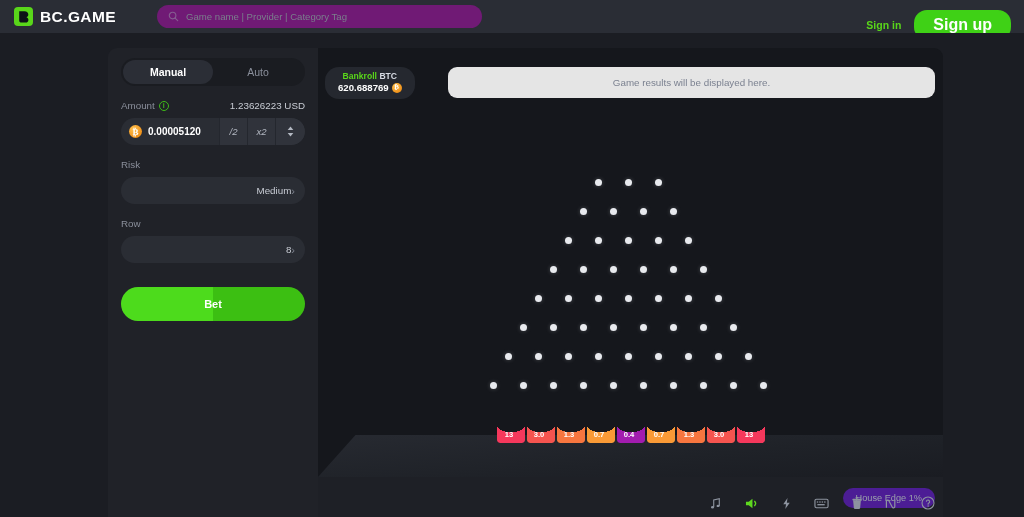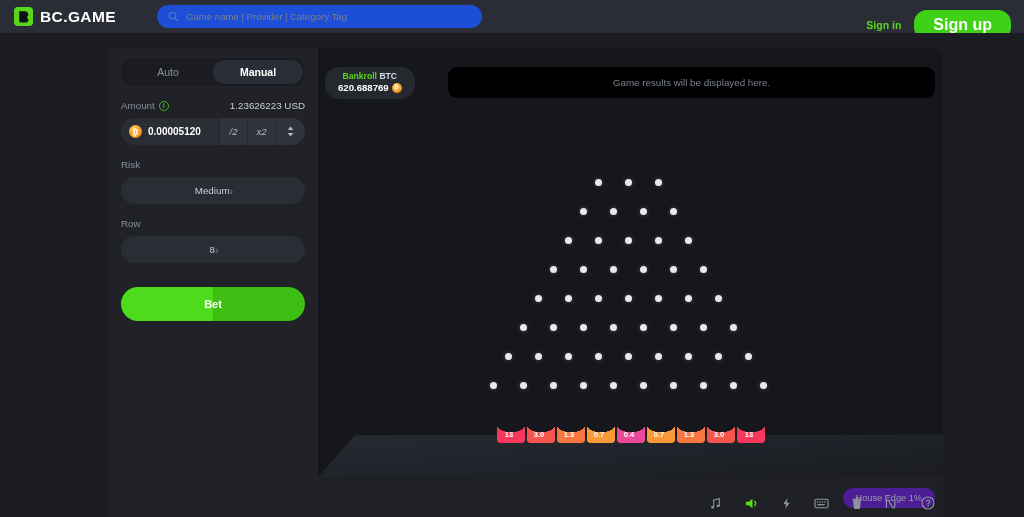"Game name | Provider |" .search { background: #1d4ed8 -> #701a75 }
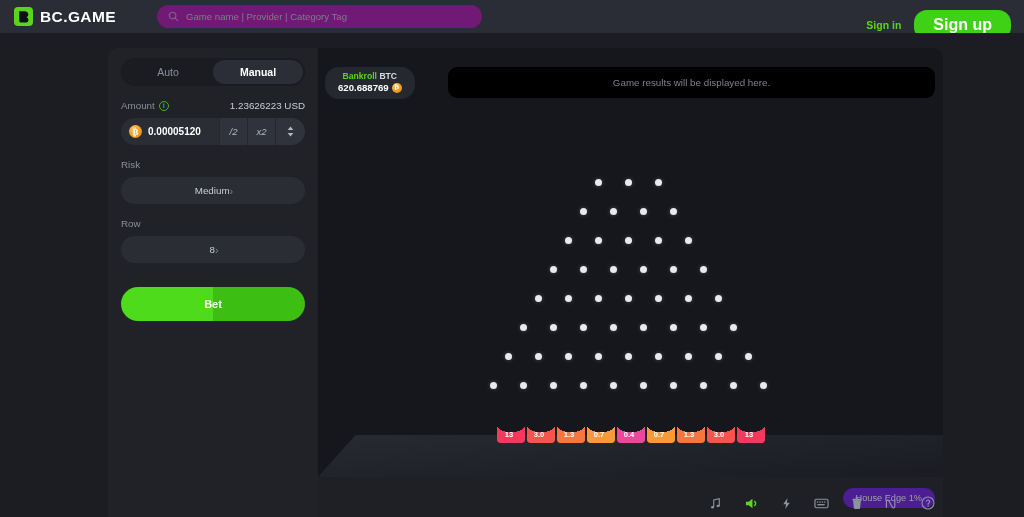"Auto" div.tab { order: before "Manual" -> after "Manual" }
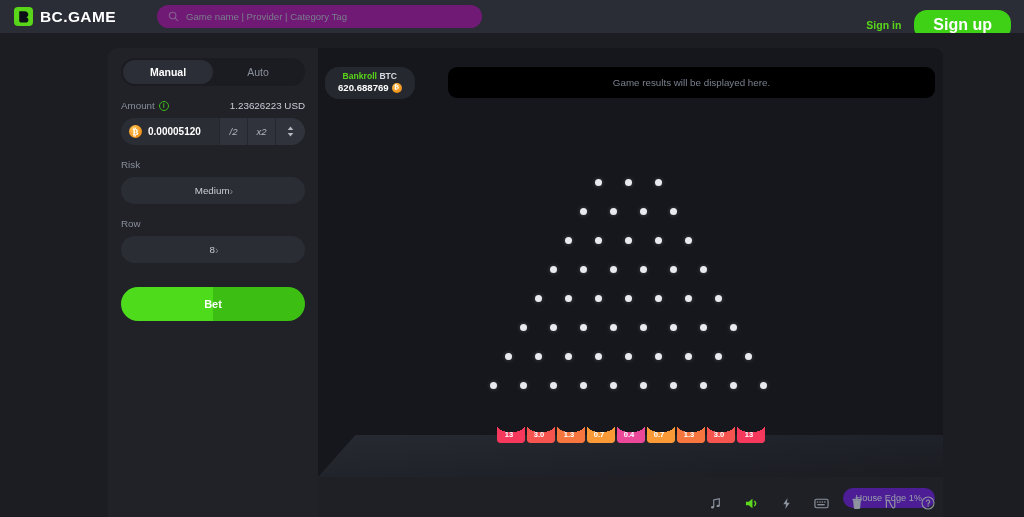"Game results will be displayed" .resultsbar { background: #000000 -> #e5e5e5 }
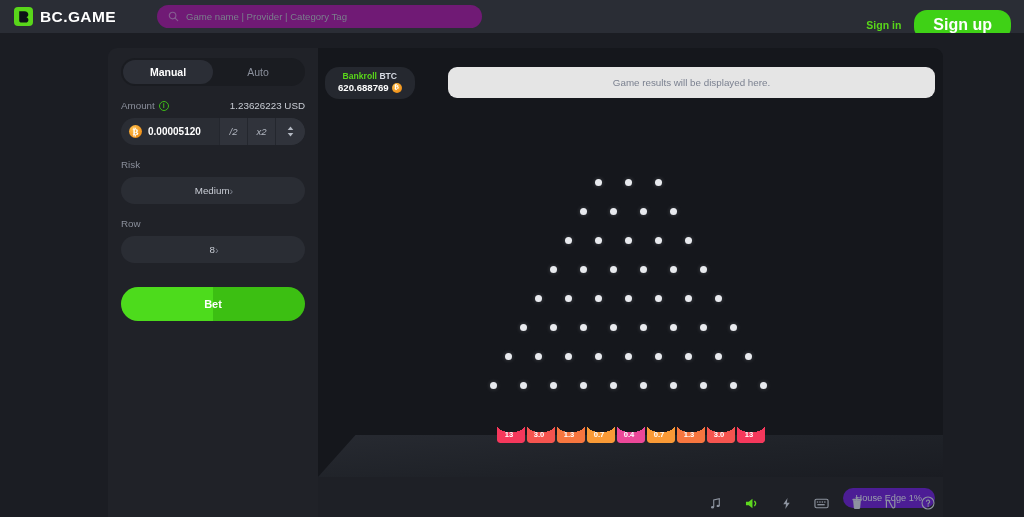"Medium" .select-row { justify-content: center -> flex-end }
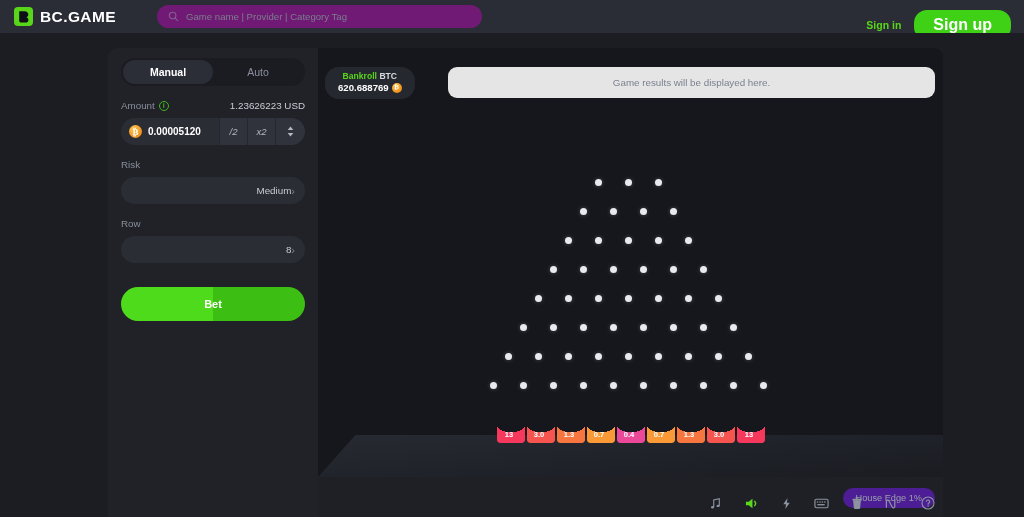"0.4" div.bucket { background: #ec4899 -> #a21caf }
